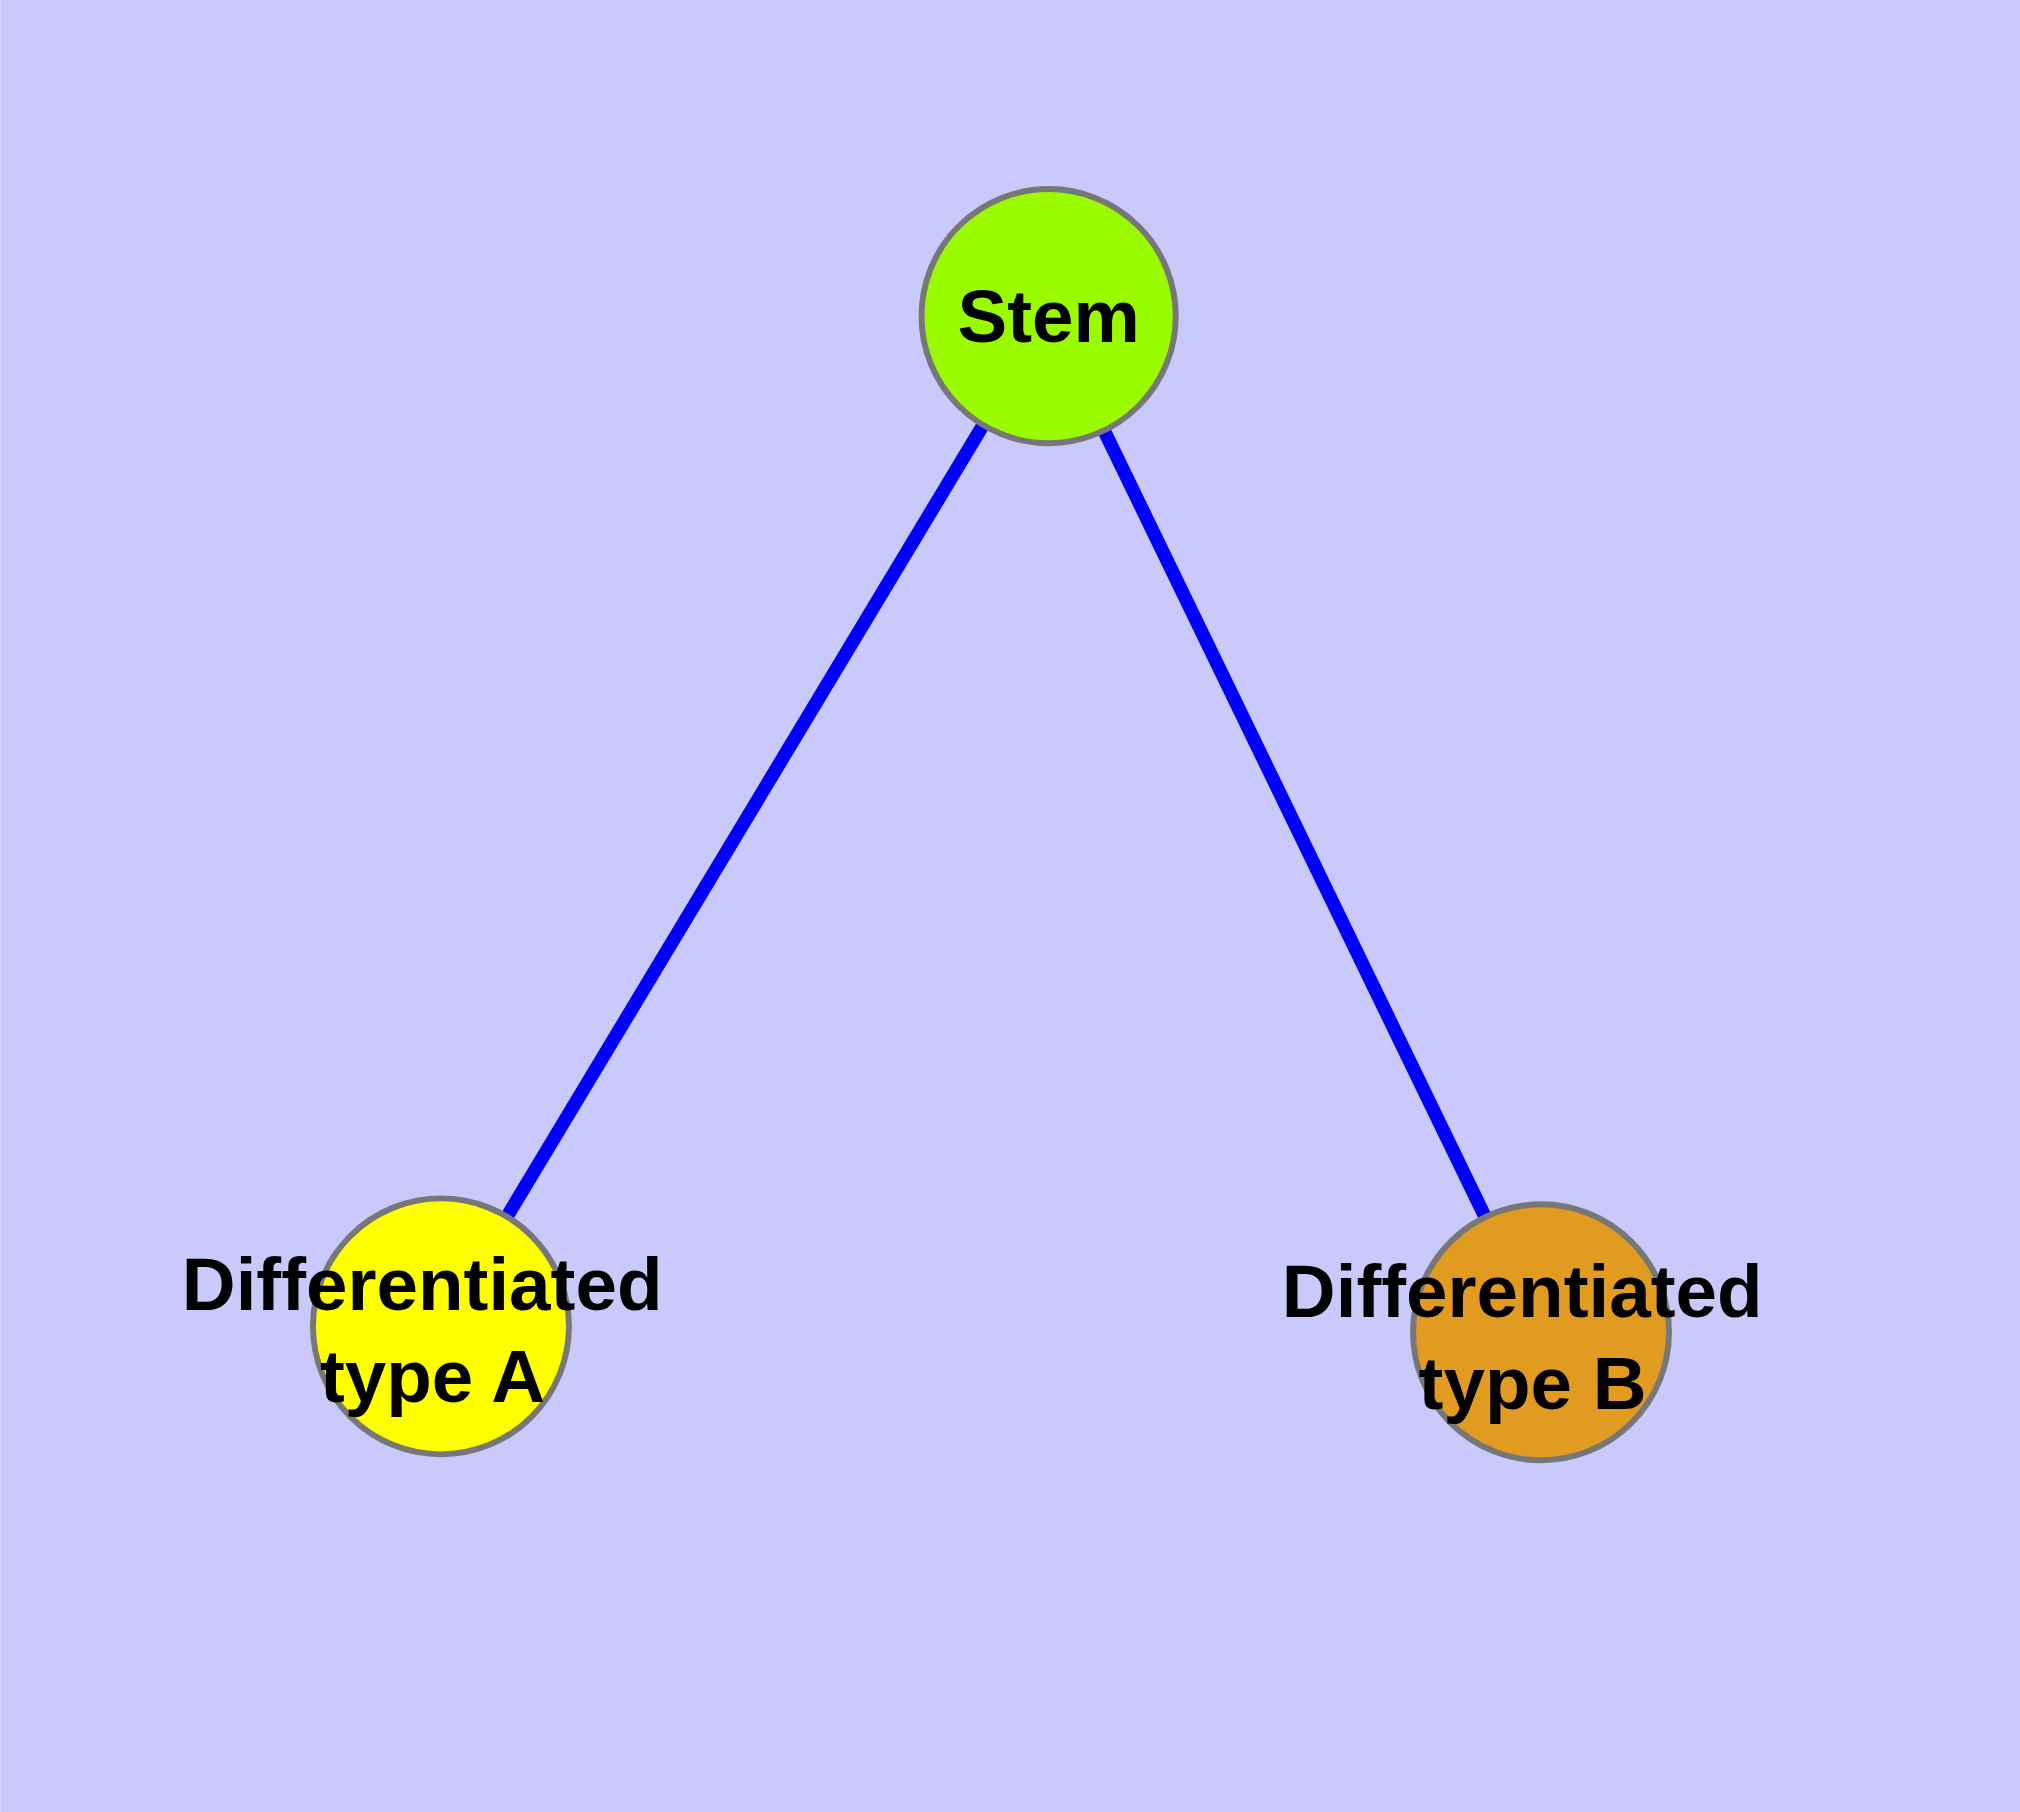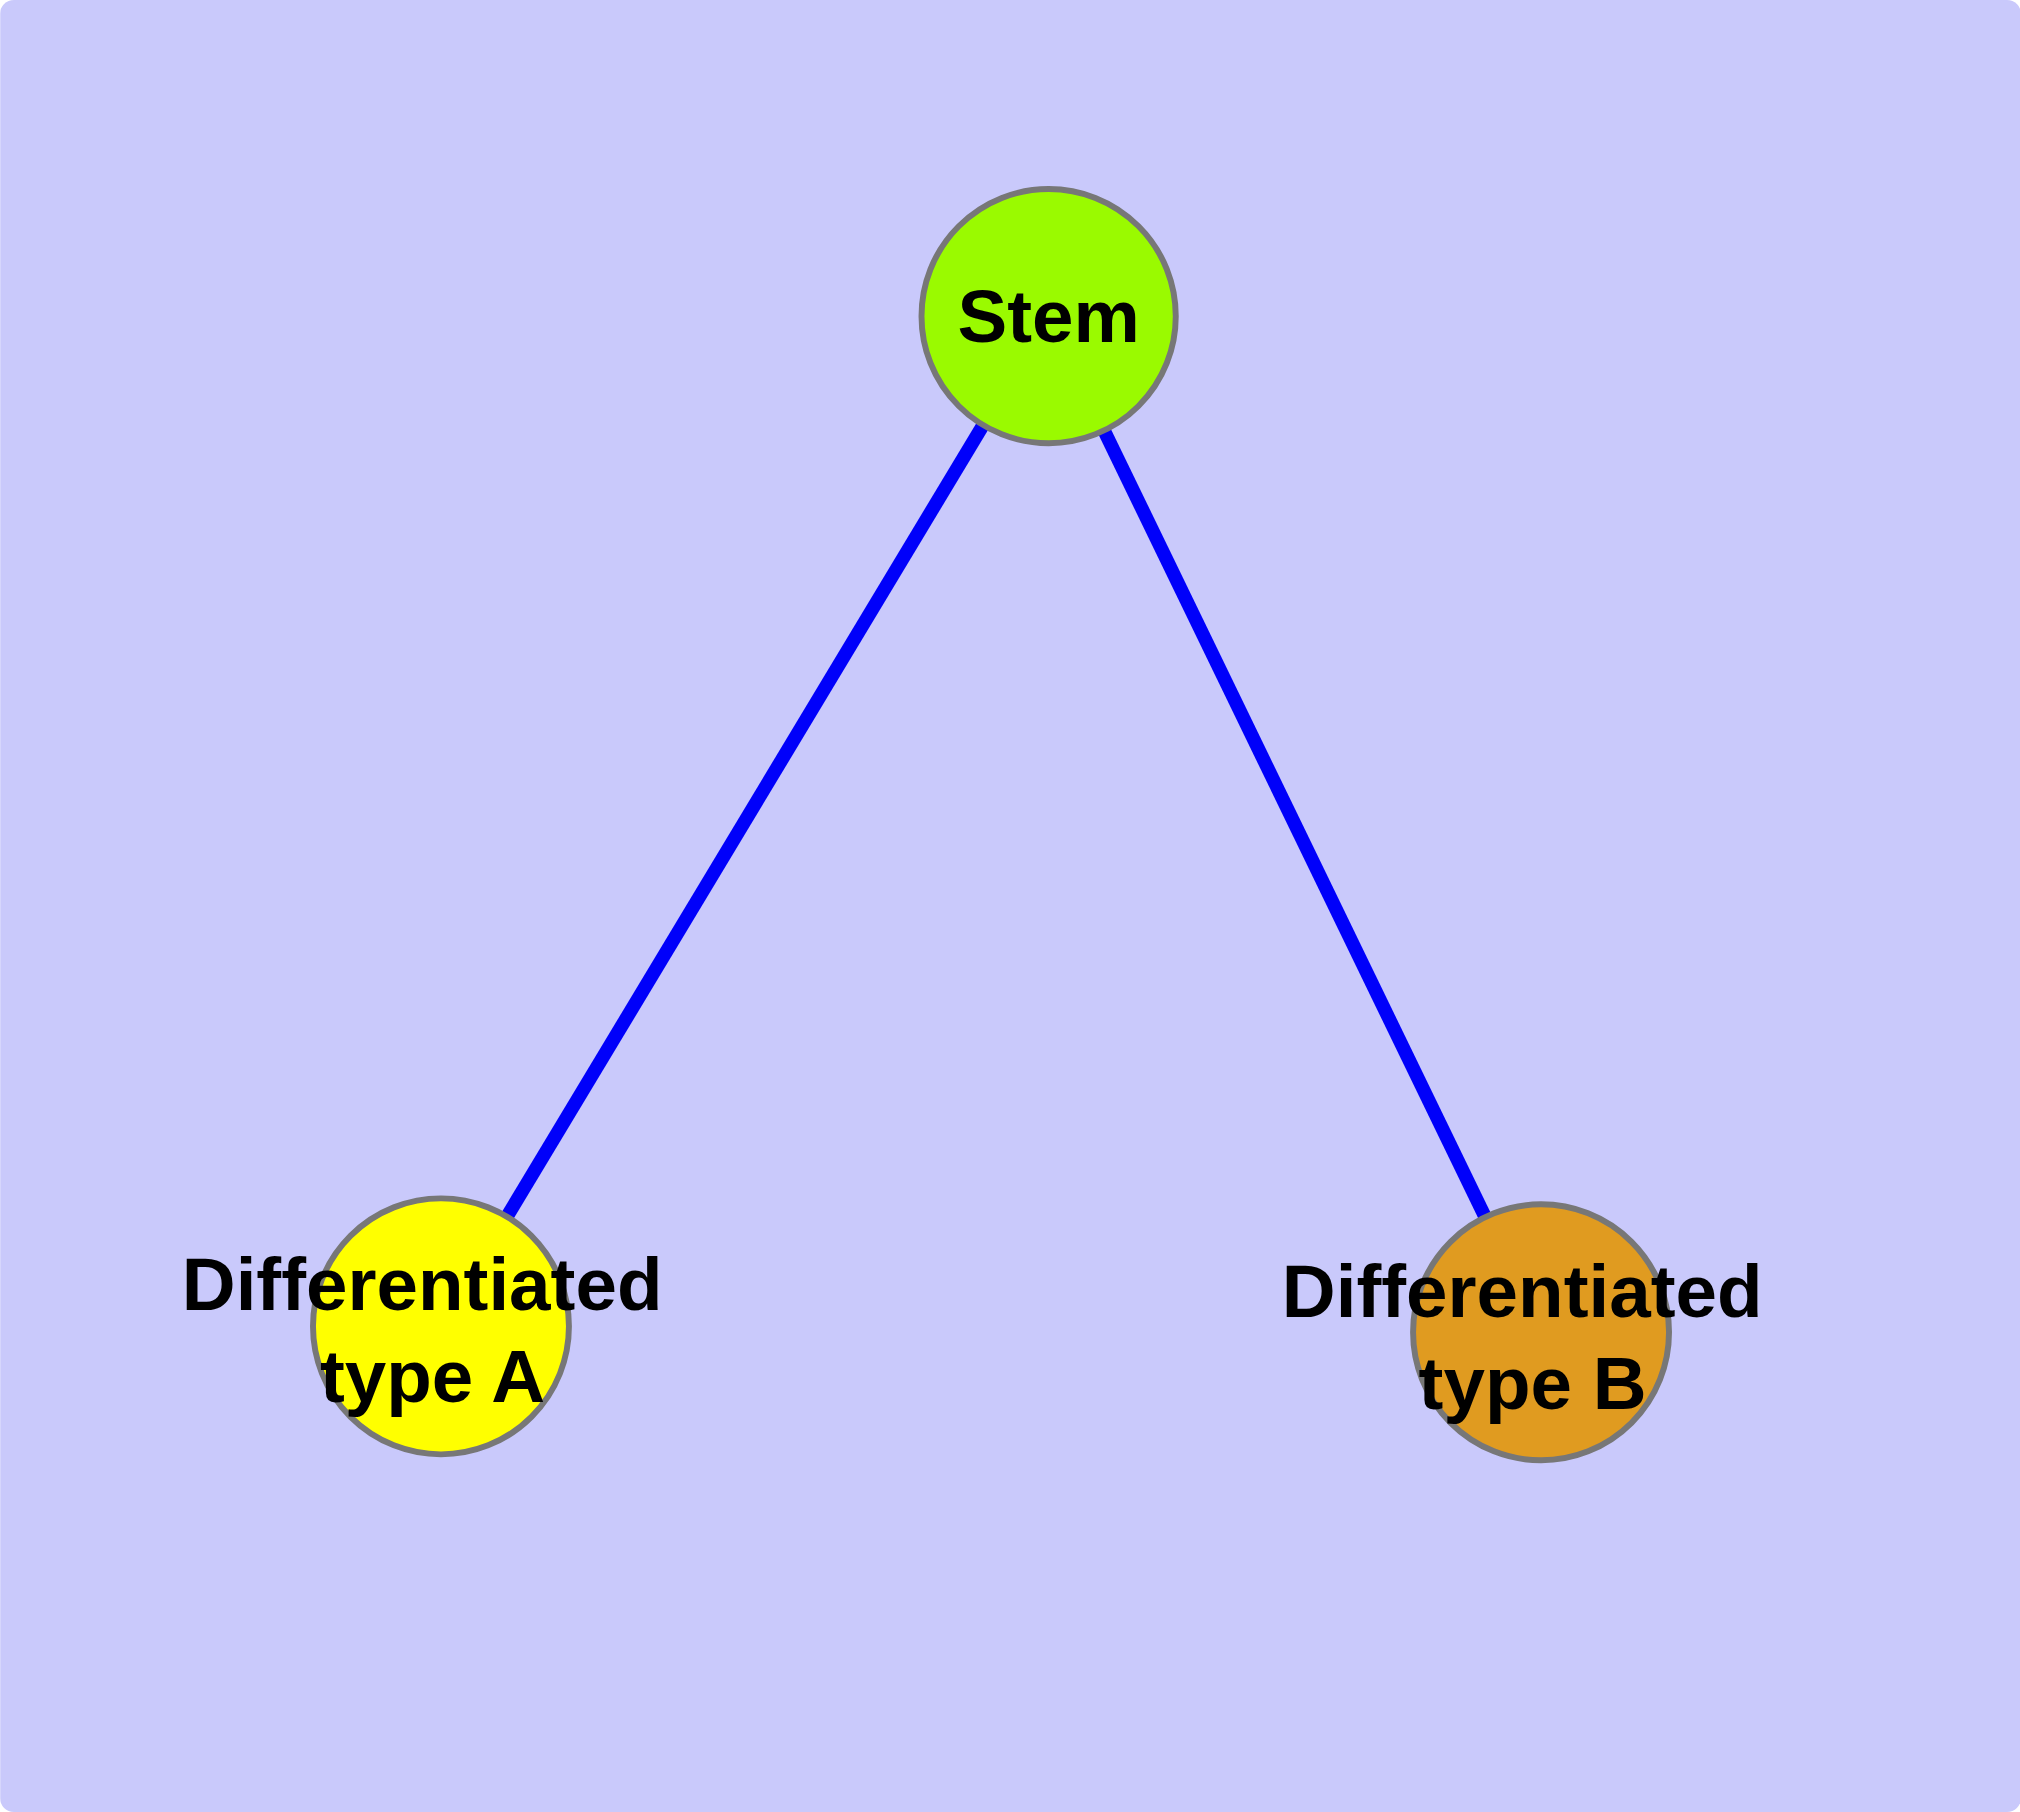"Stem" .canvas { border-radius: 14px -> none }
